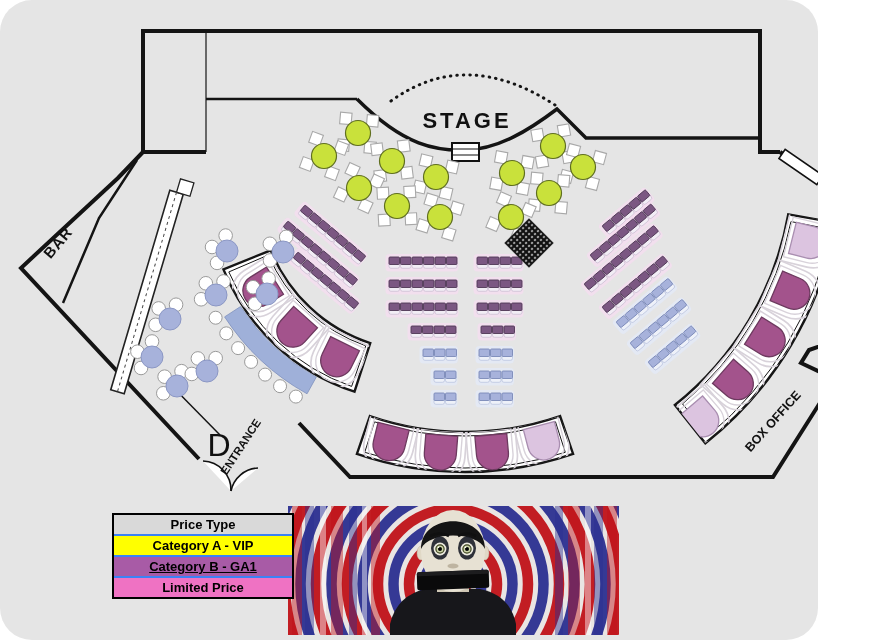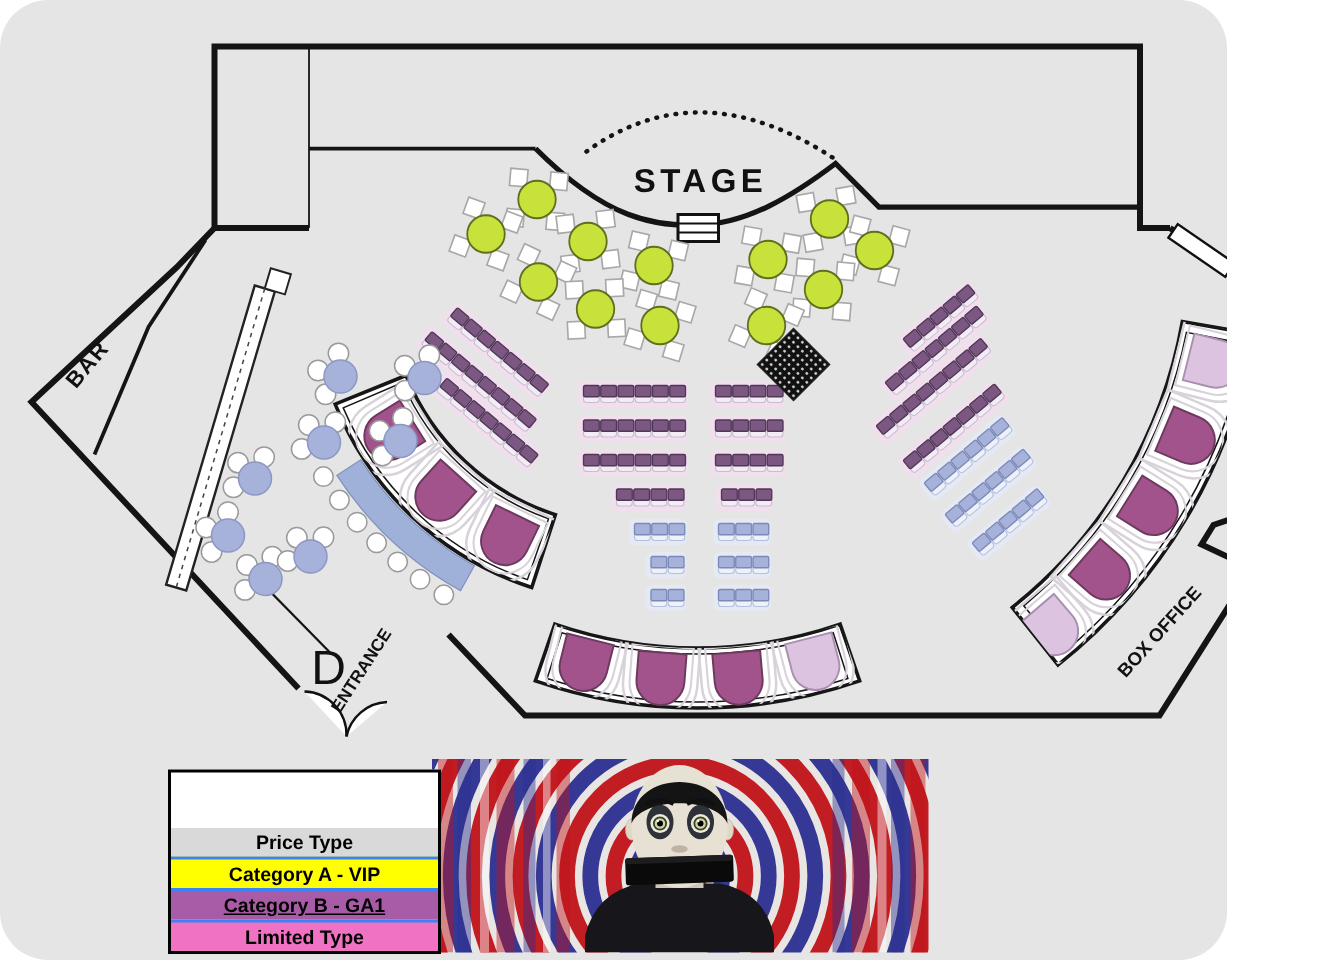"Price Type" .legend-row:first-child { margin-top: 37px -> none }
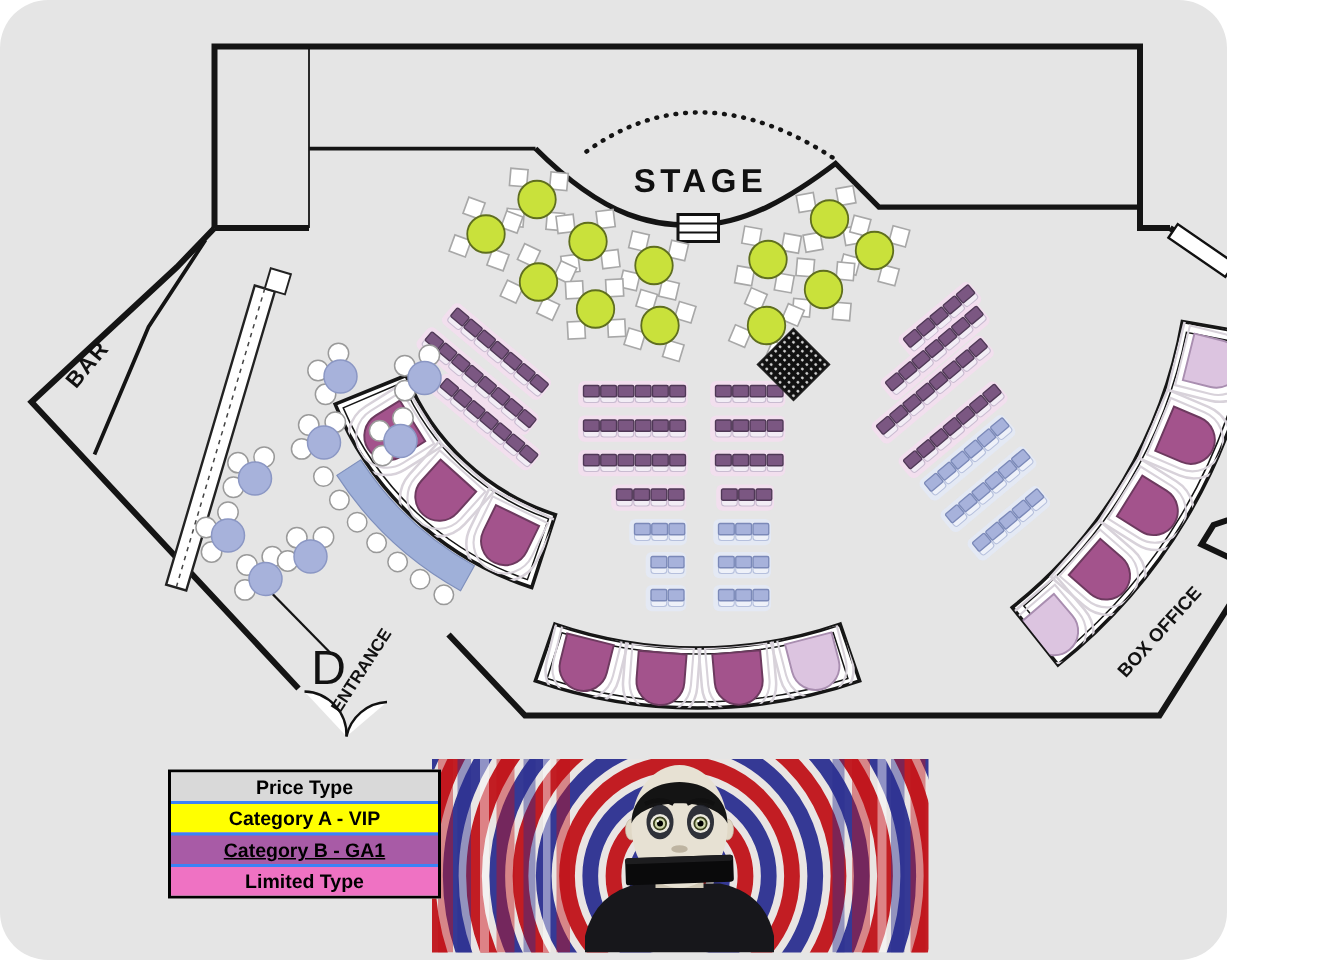"Limited Type" div.legend-row { text: Type -> Price }
